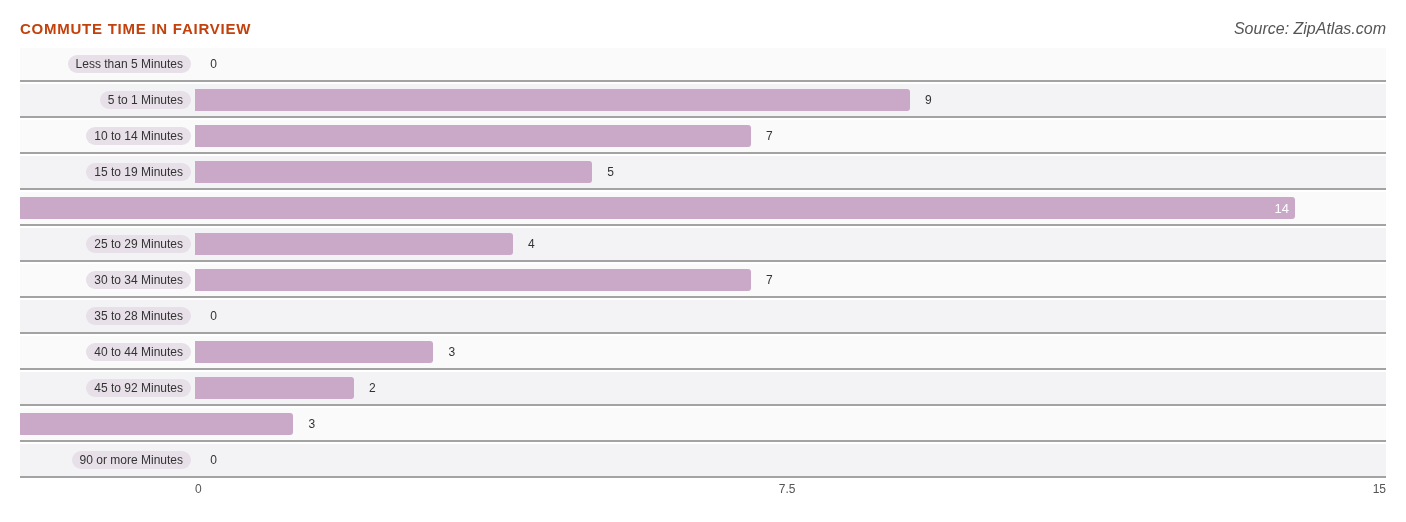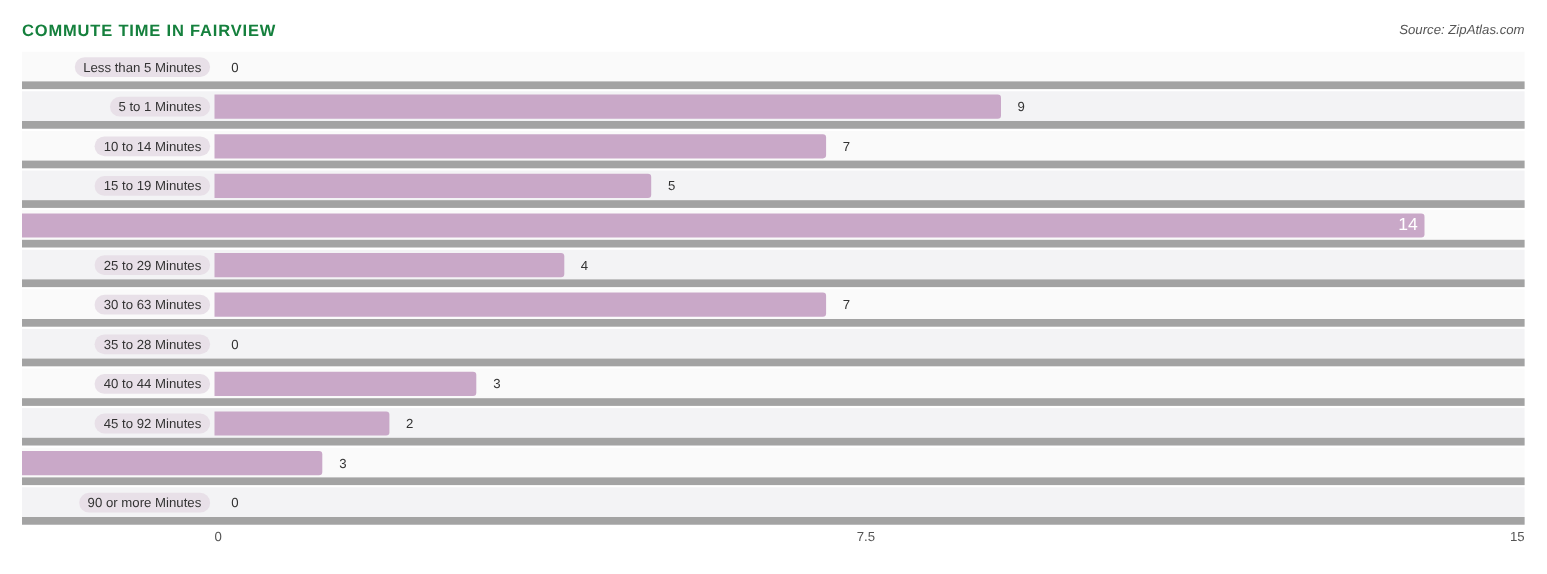"COMMUTE TIME IN FAIRVIEW" .chart-title { color: #15803d -> #c2410c }
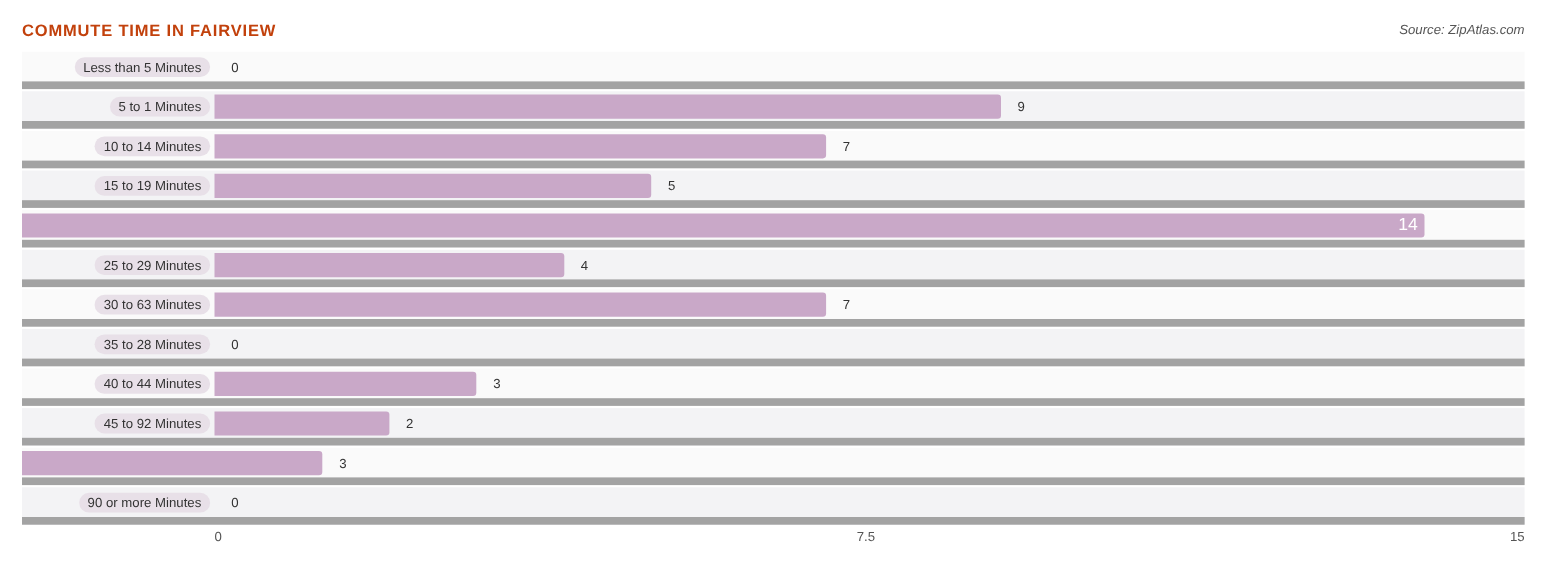"Source: ZipAtlas.com" .chart-source { font-size: 12px -> 16px }
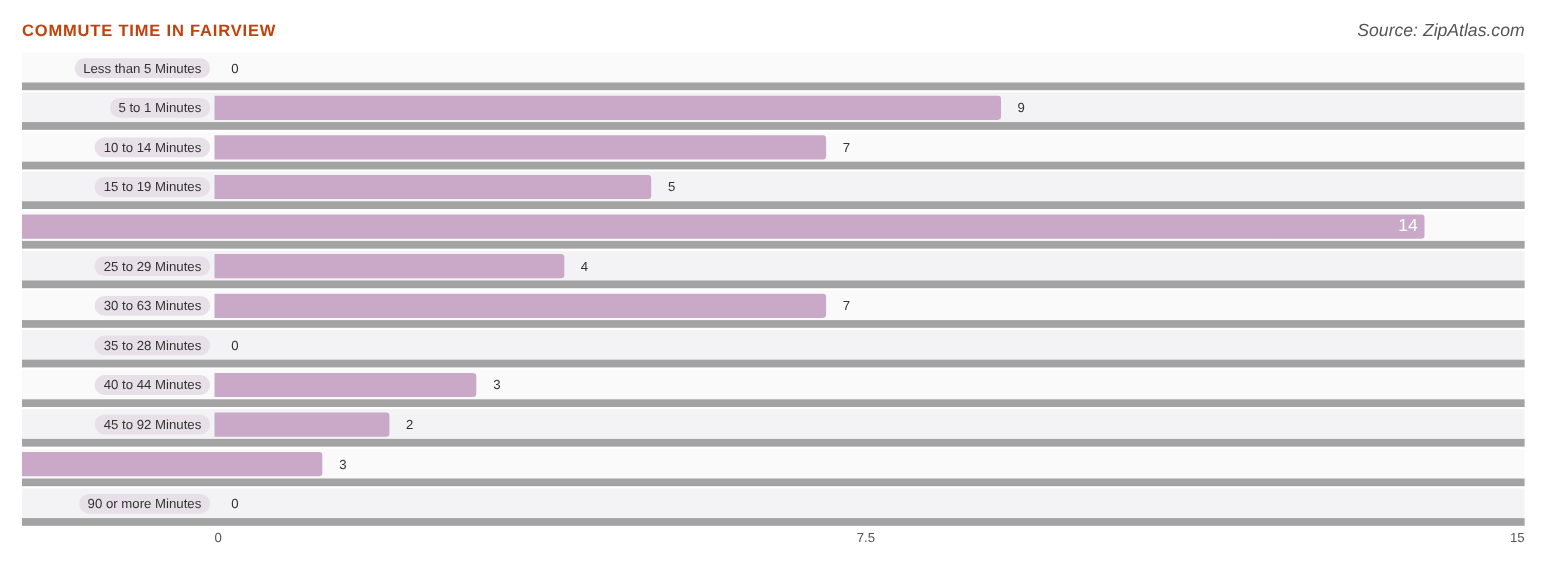"Less than 5 Minutes" .bar-row { border-bottom: 7px solid #a3a3a3 -> 2px solid #a3a3a3 }
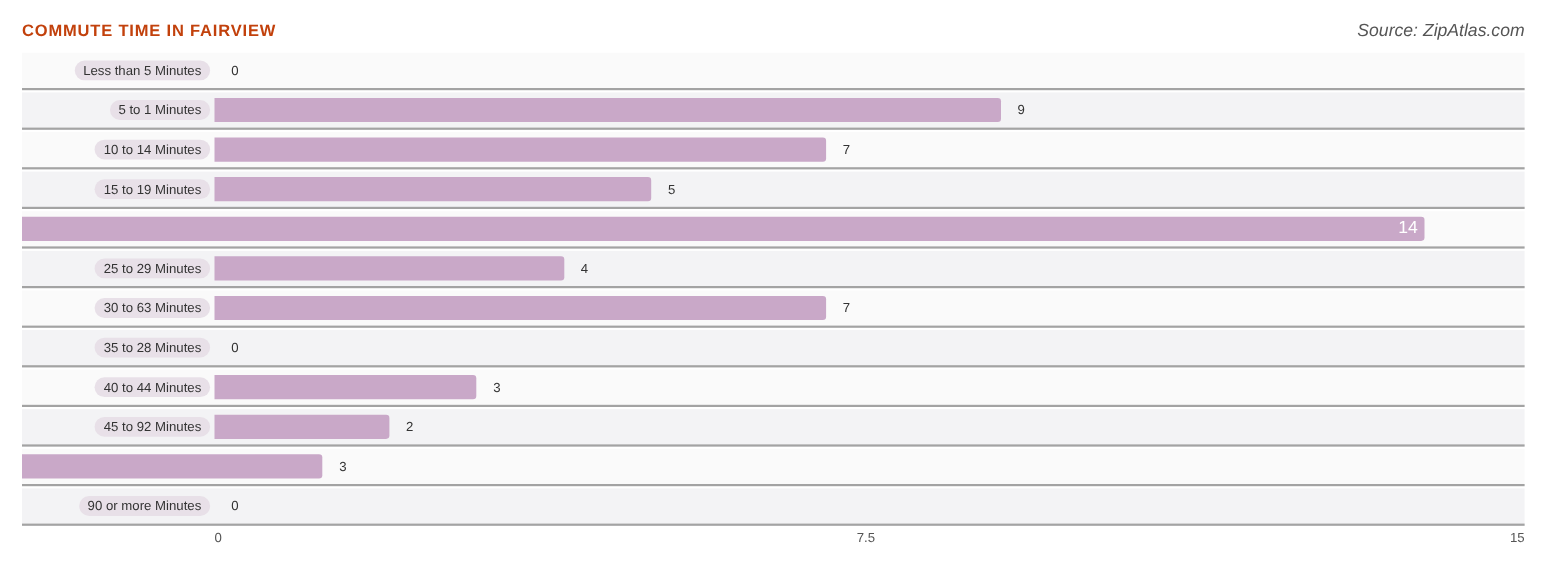"14" .bar-value-inside { font-size: 16px -> 13px }
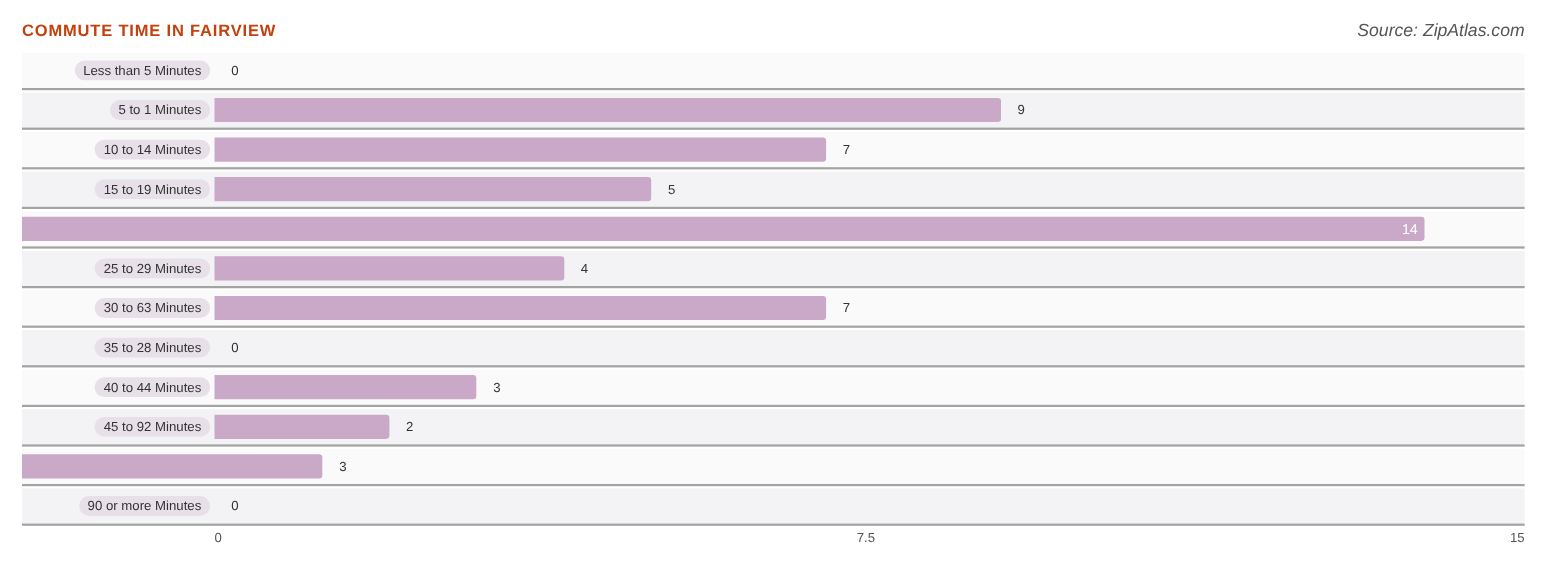"30 to 63 Minutes" span.label-pill { text: 63 -> 34 }
